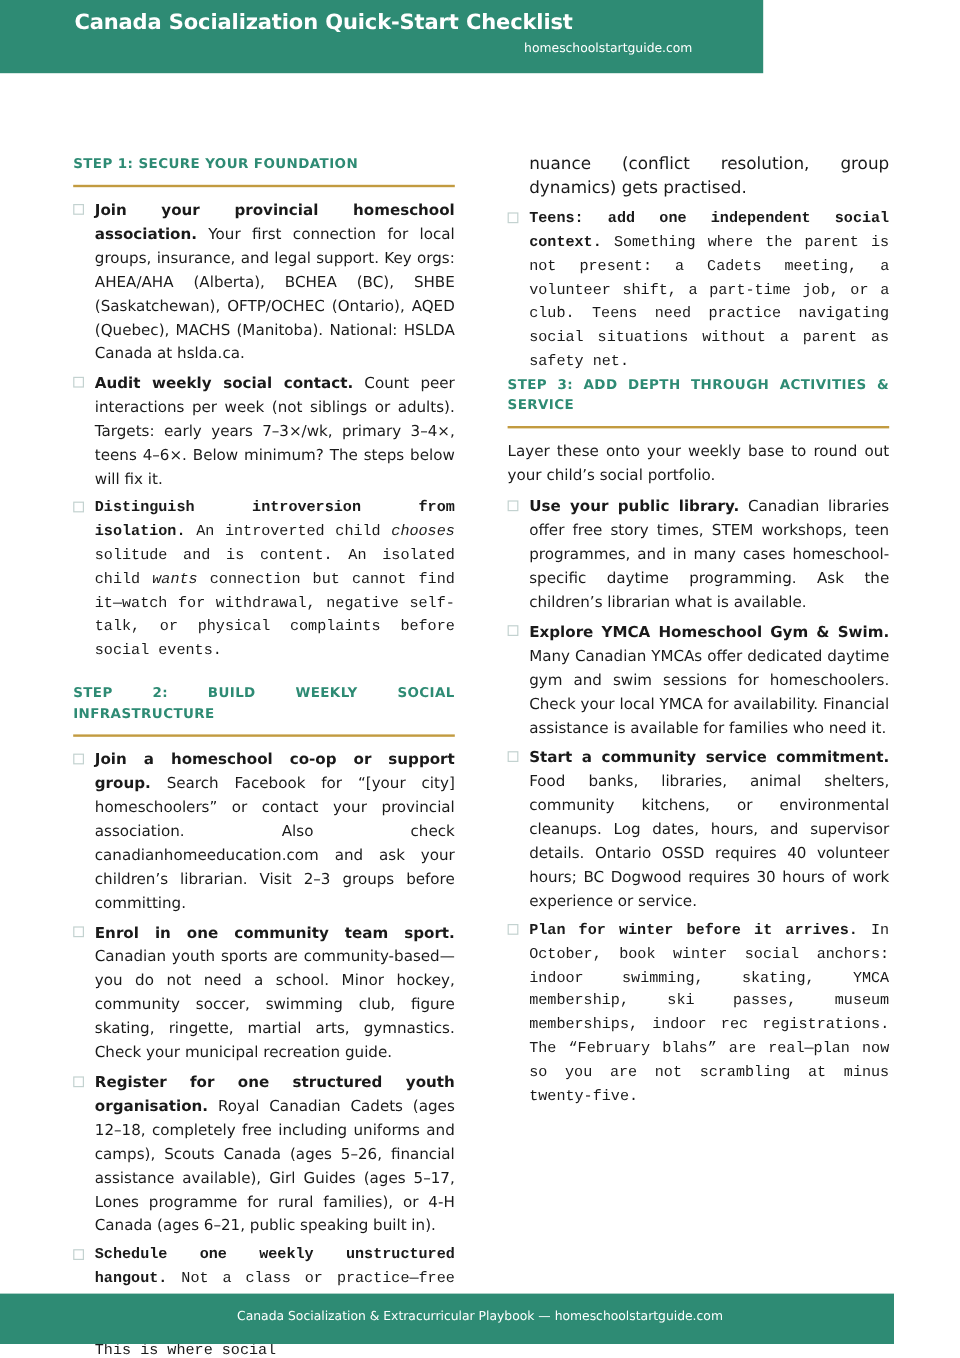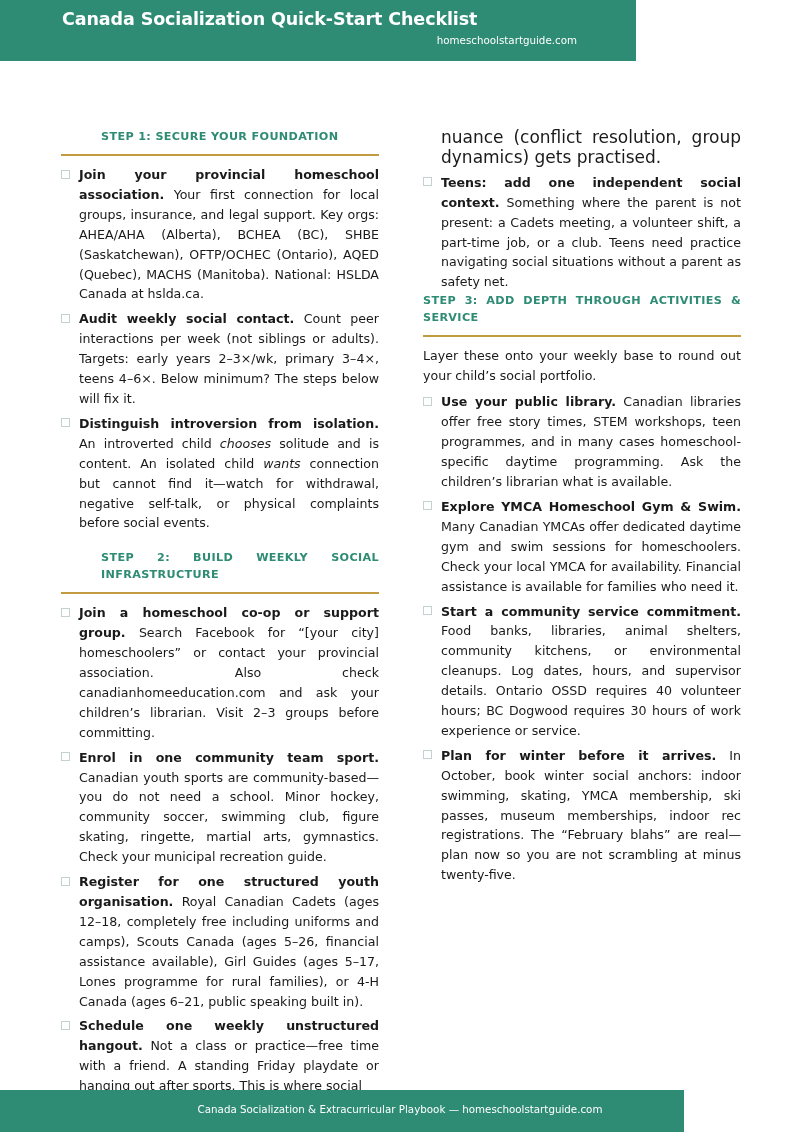"STEP 1: SECURE YOUR FOUNDATION" .step-head.single { margin-left: 40px -> none }
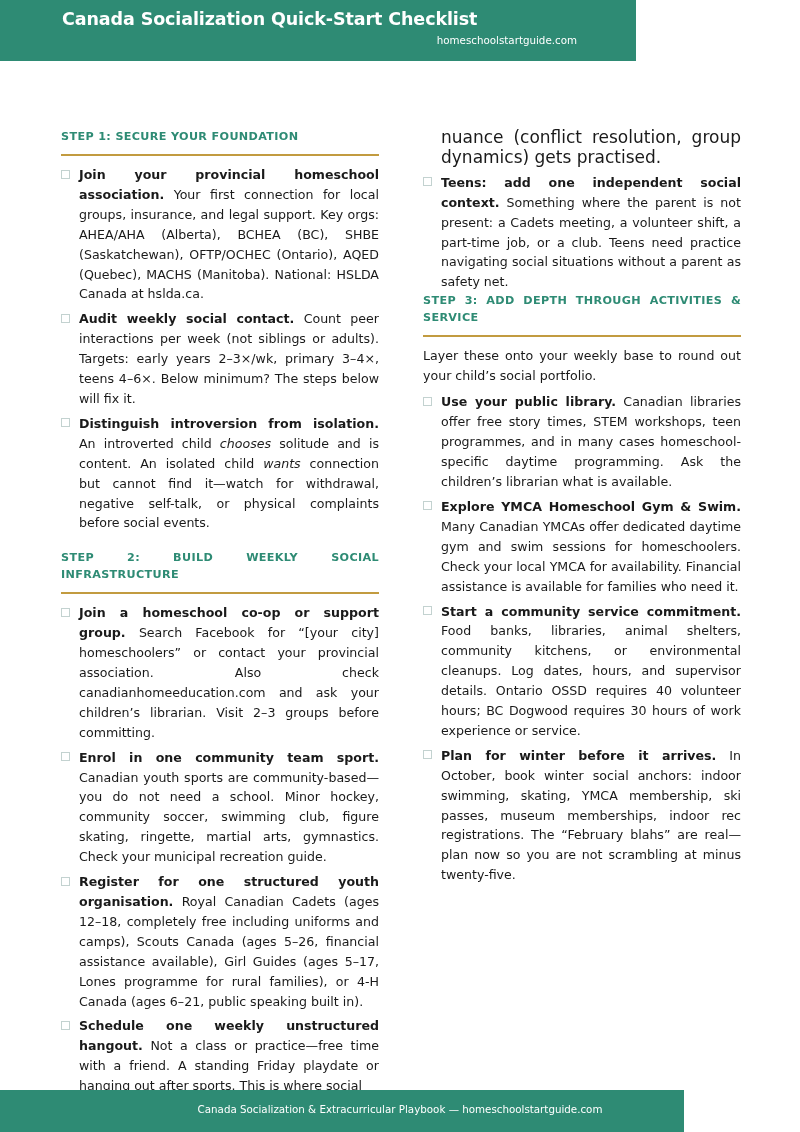"nuance (conflict resolution, group" .cont-para { font-size: 17px -> 14px }
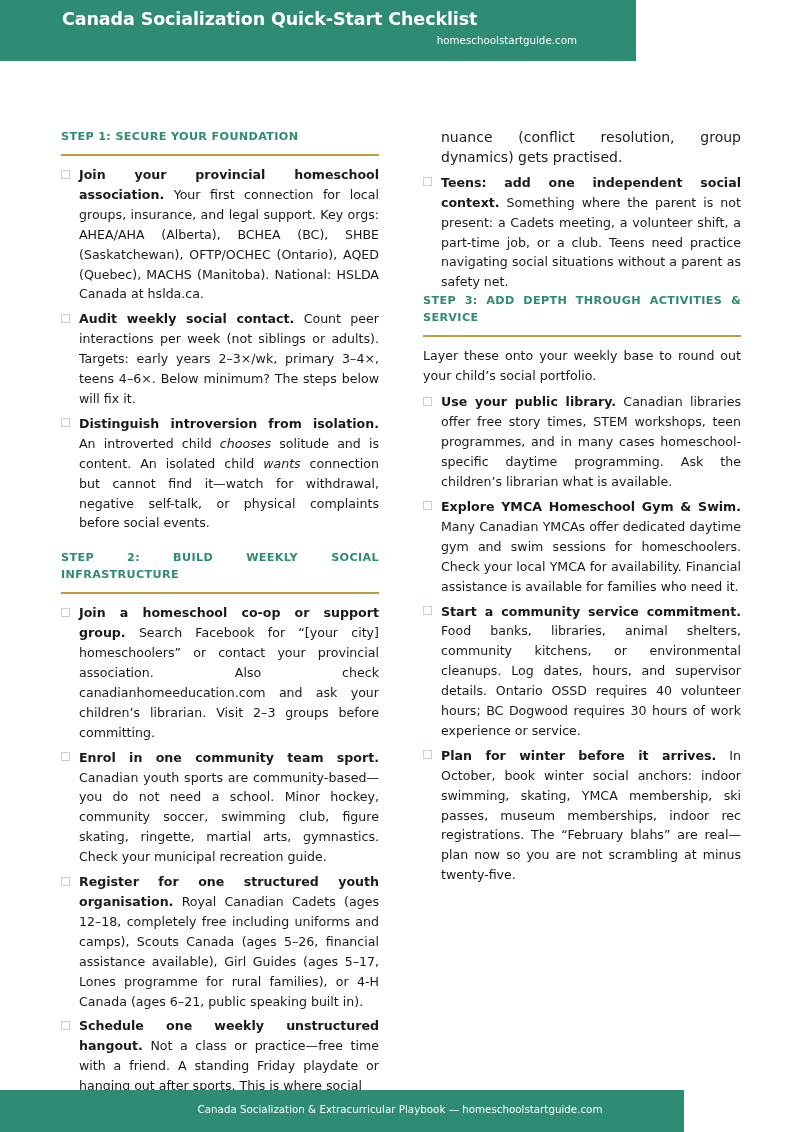"Teens: add one independent social" .check-item:last-child { font-family: none -> Liberation Mono, monospace }
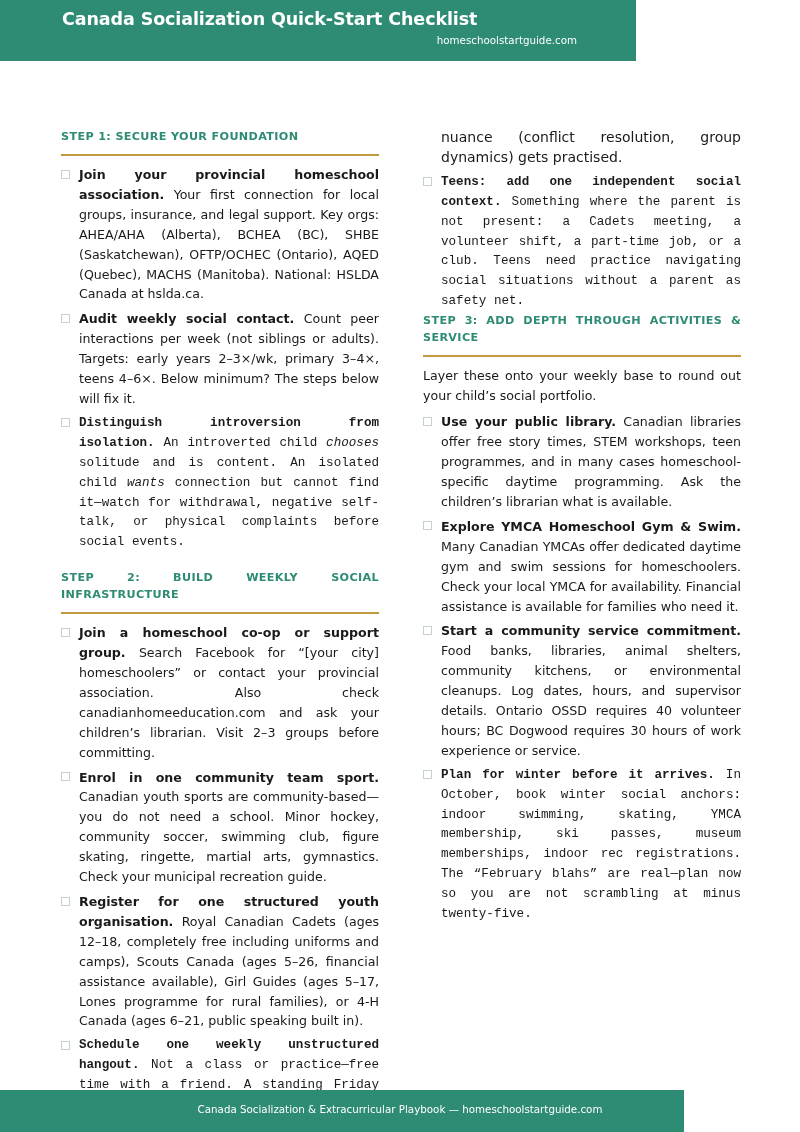"Count peer interactions per week" span.item-body { text: 2 -> 7 }
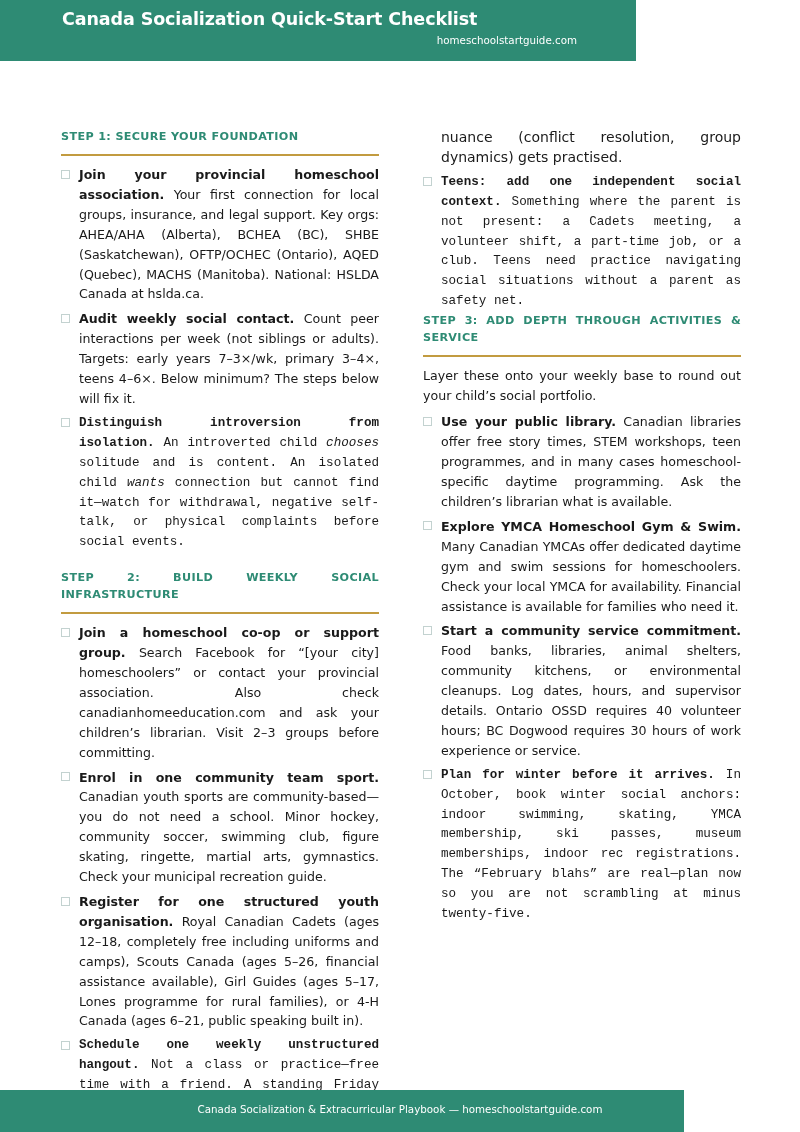"Canada Socialization & Extracurricular" .footer { bottom: 0 -> 12px; width: 684px -> 745px }
